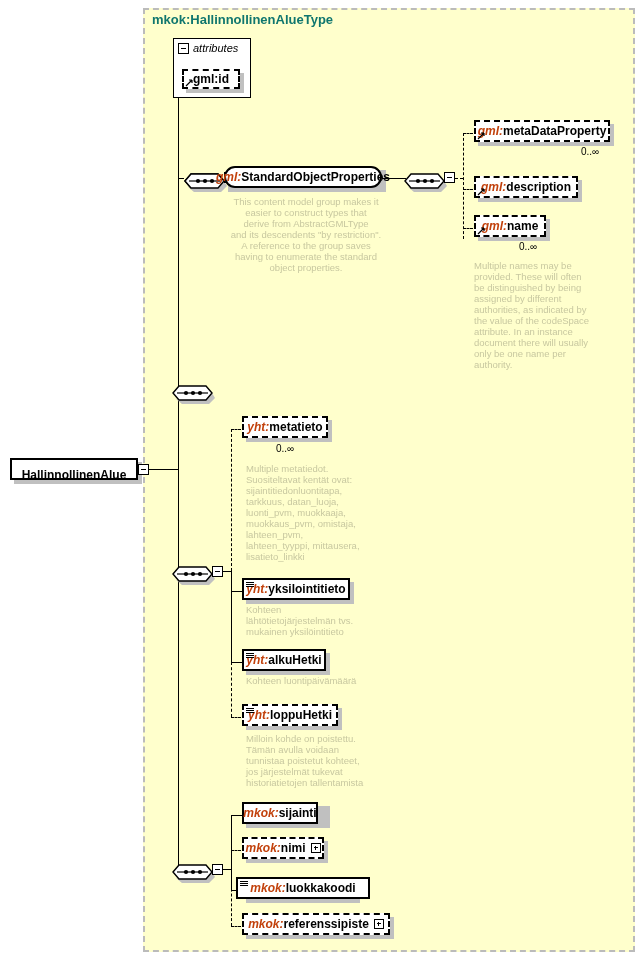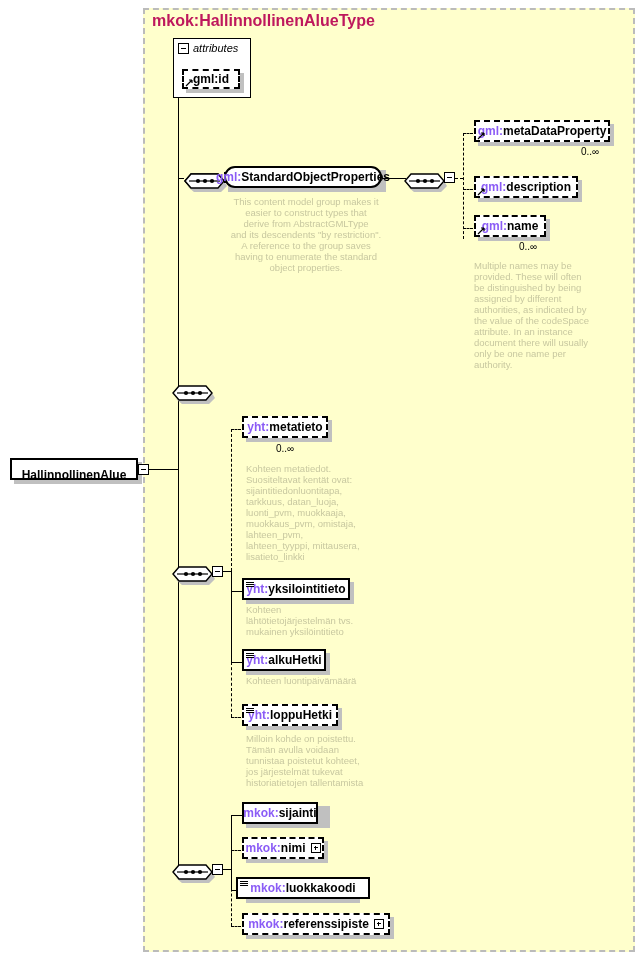"mkok:HallinnollinenAlueType" .typelabel { color: #be185d -> #0f766e; font-size: 16px -> 13px }
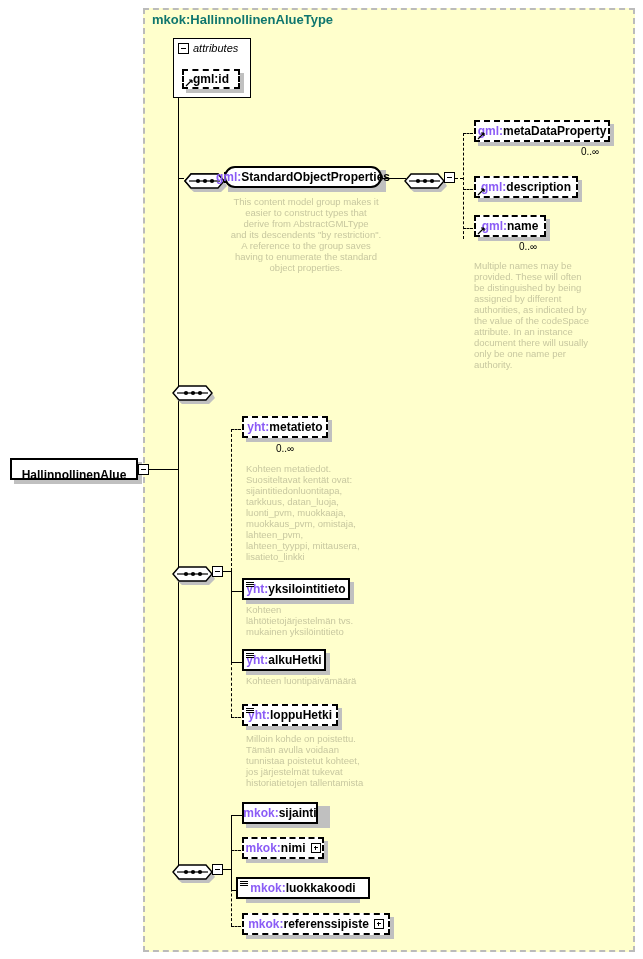"gml:" .pfx { color: #8b5cf6 -> #c2410c; font-style: none -> italic }
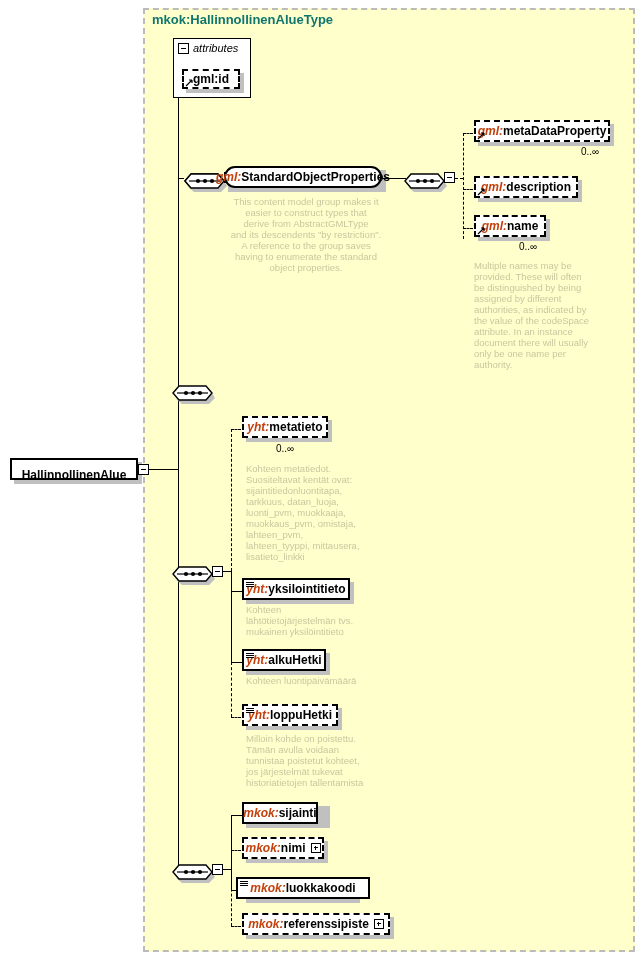"Kohteen metatiedot." div.ann { text: Kohteen -> Multiple }
